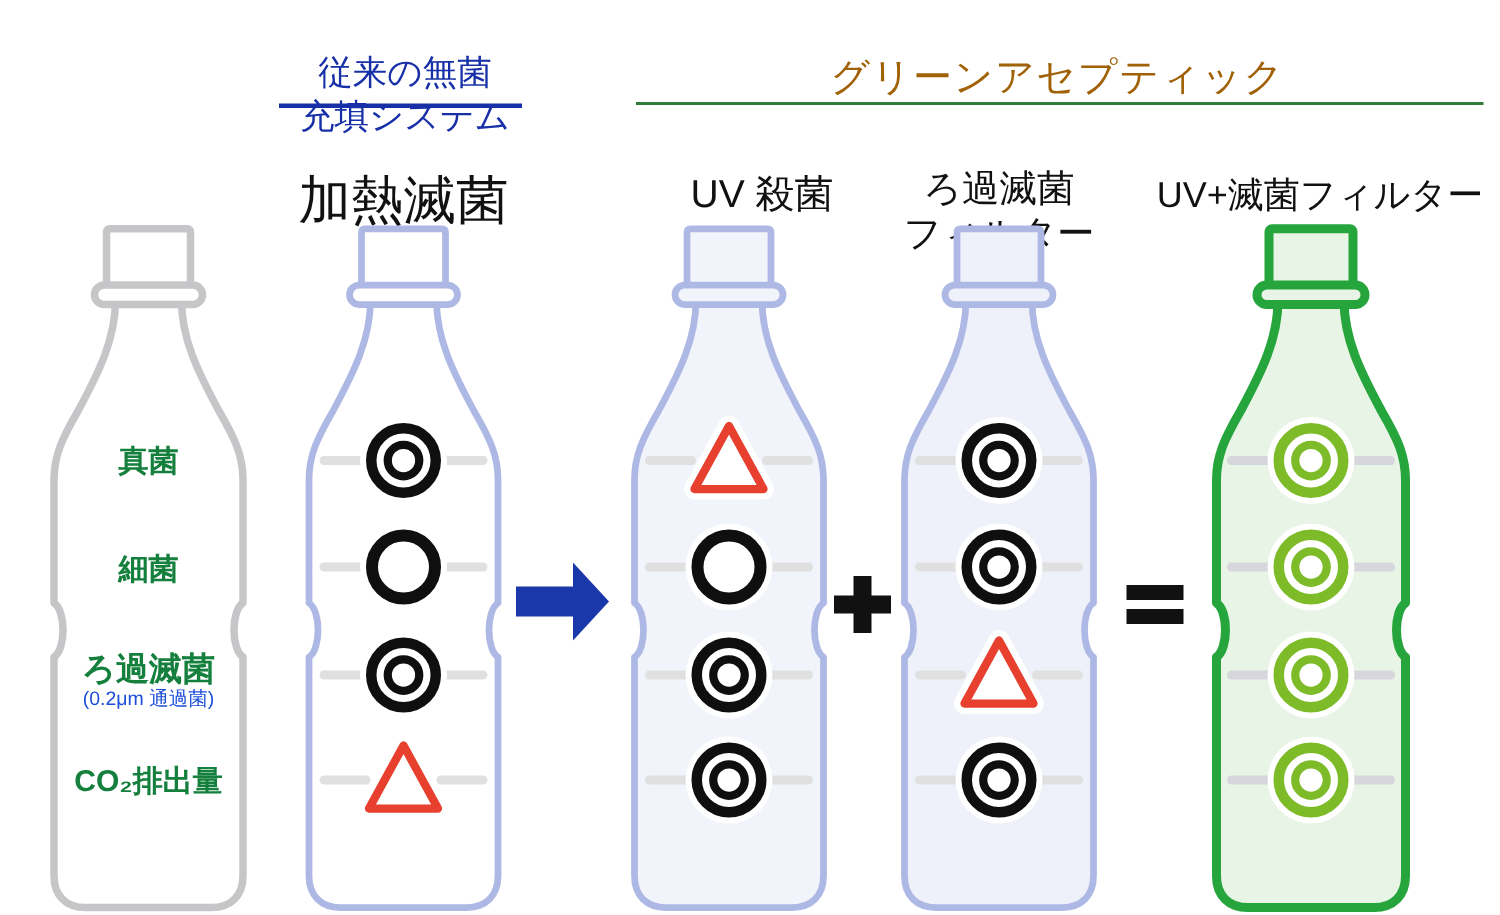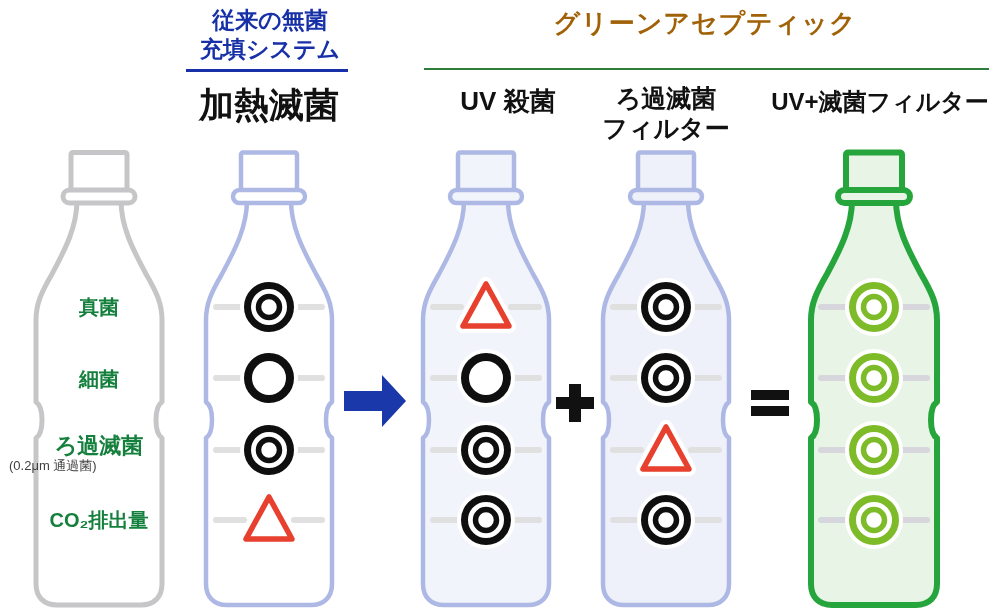"従来の無菌" .hdr { font-weight: 700 -> 400; margin-top: none -> 28px }
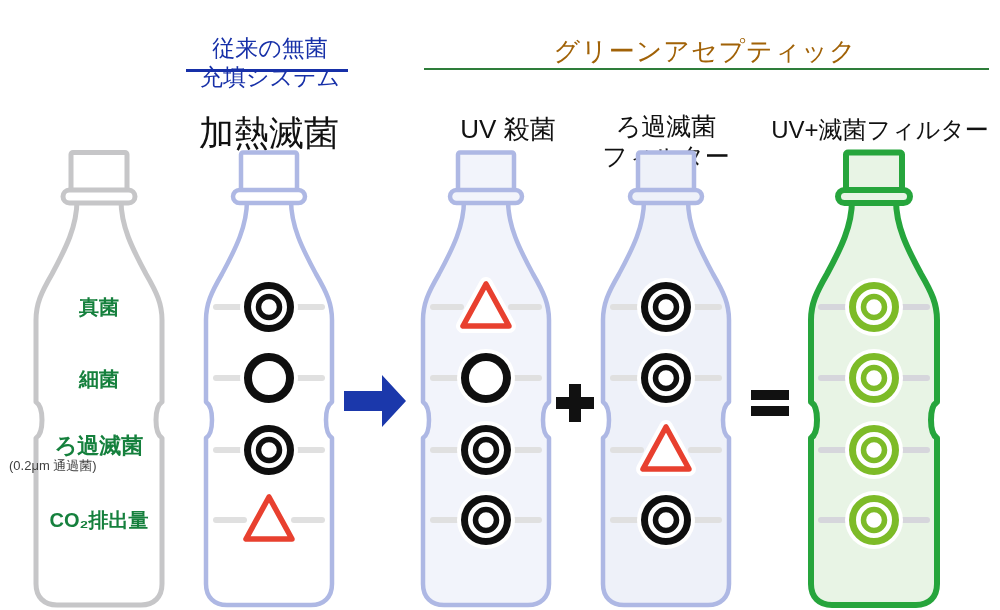"(0.2μm 通過菌)" #row-sublabel-2 { color: #404040 -> #1d4ed8; text-align: left -> center }
